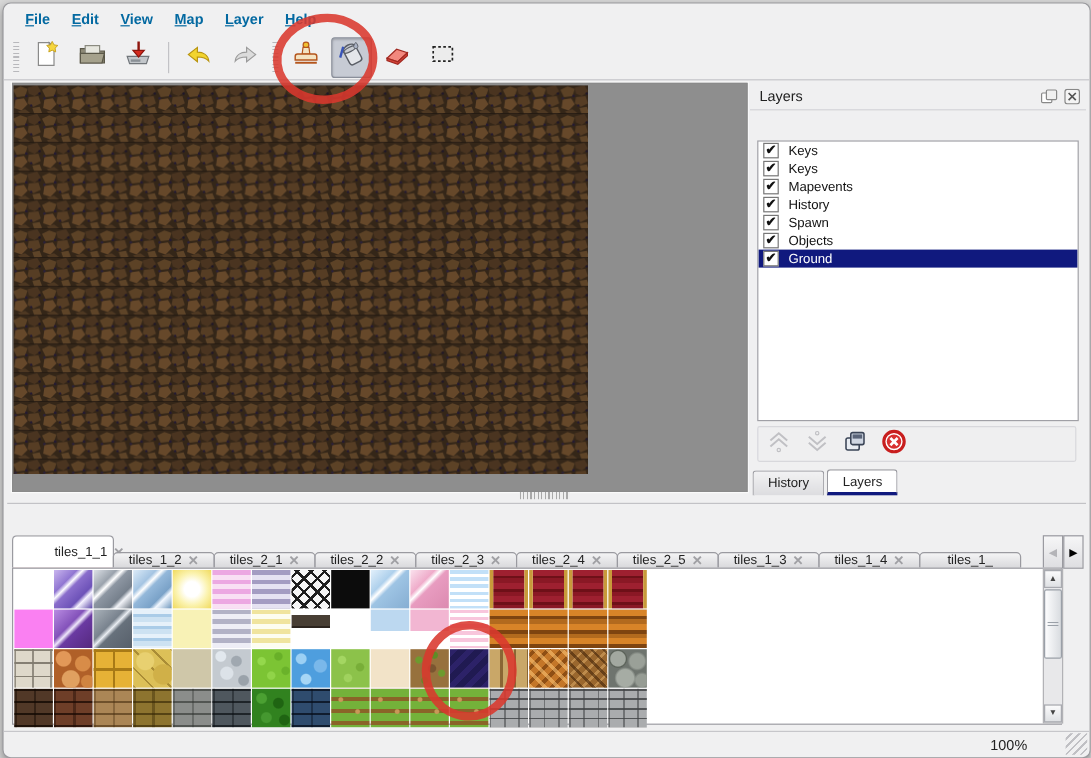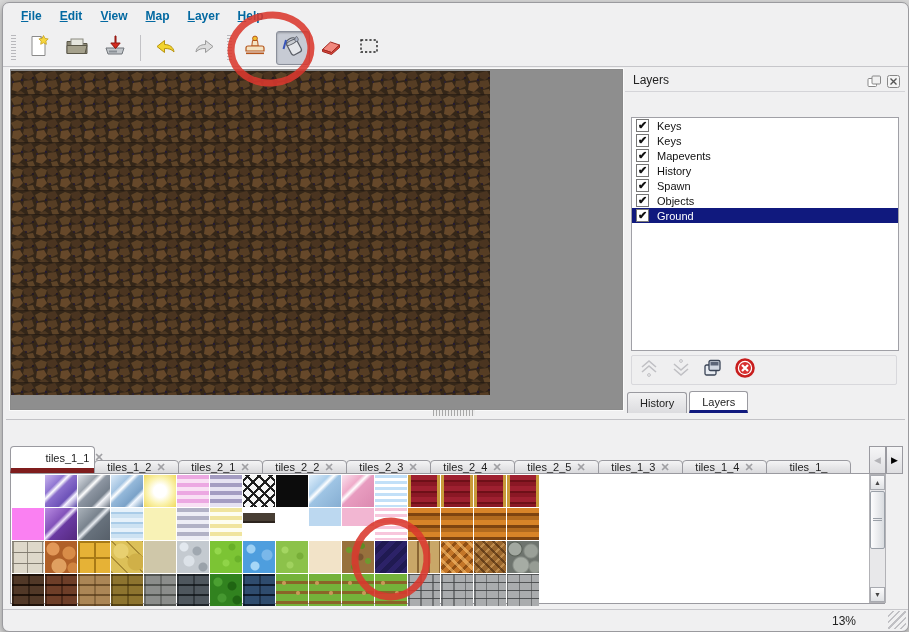"tiles_1_1" .ttab.active { border-bottom: 6px solid #7f1d1d -> 1px solid #7f1d1d }
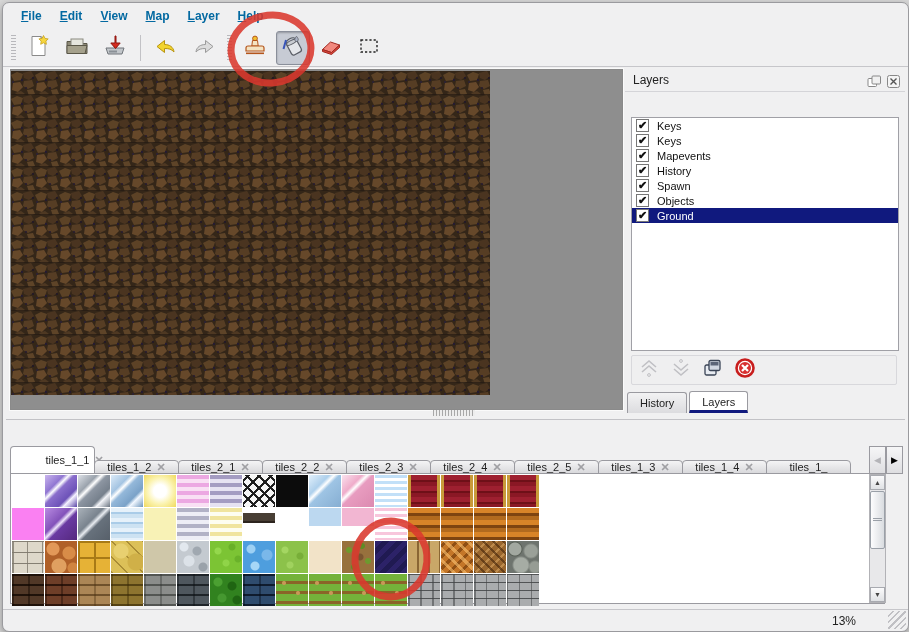"13%" span { text: 13% -> 100% }
